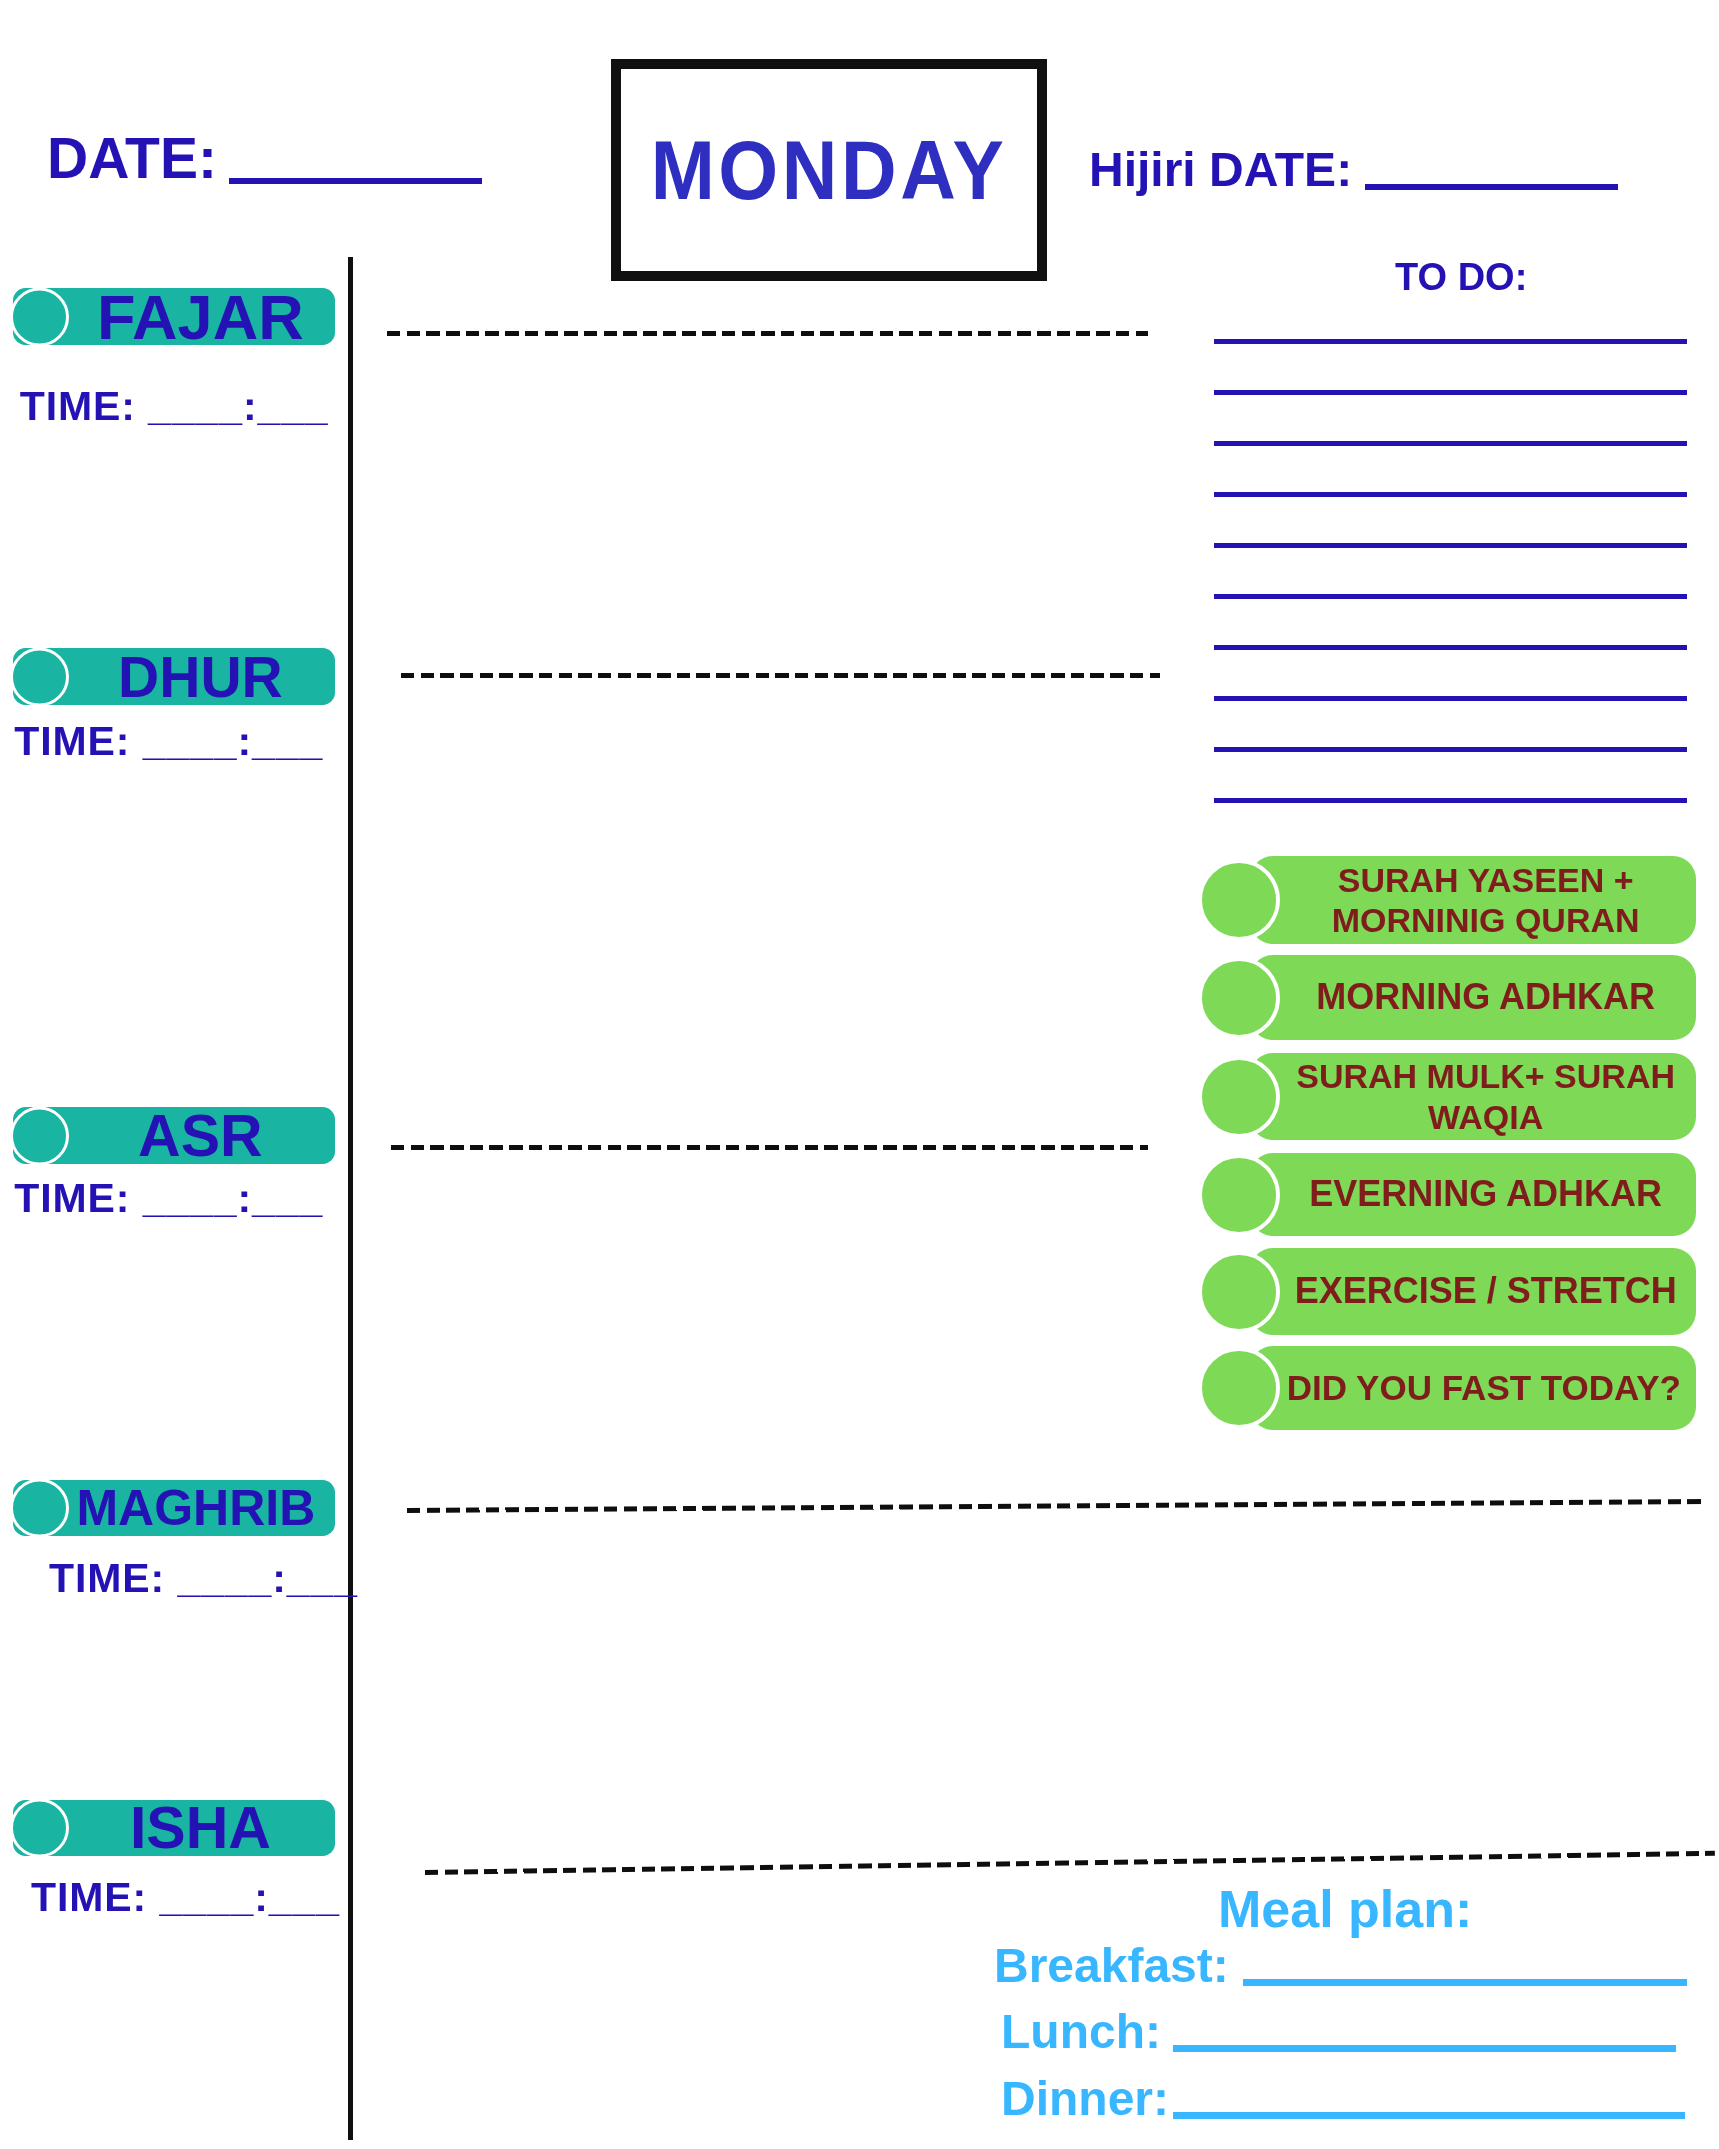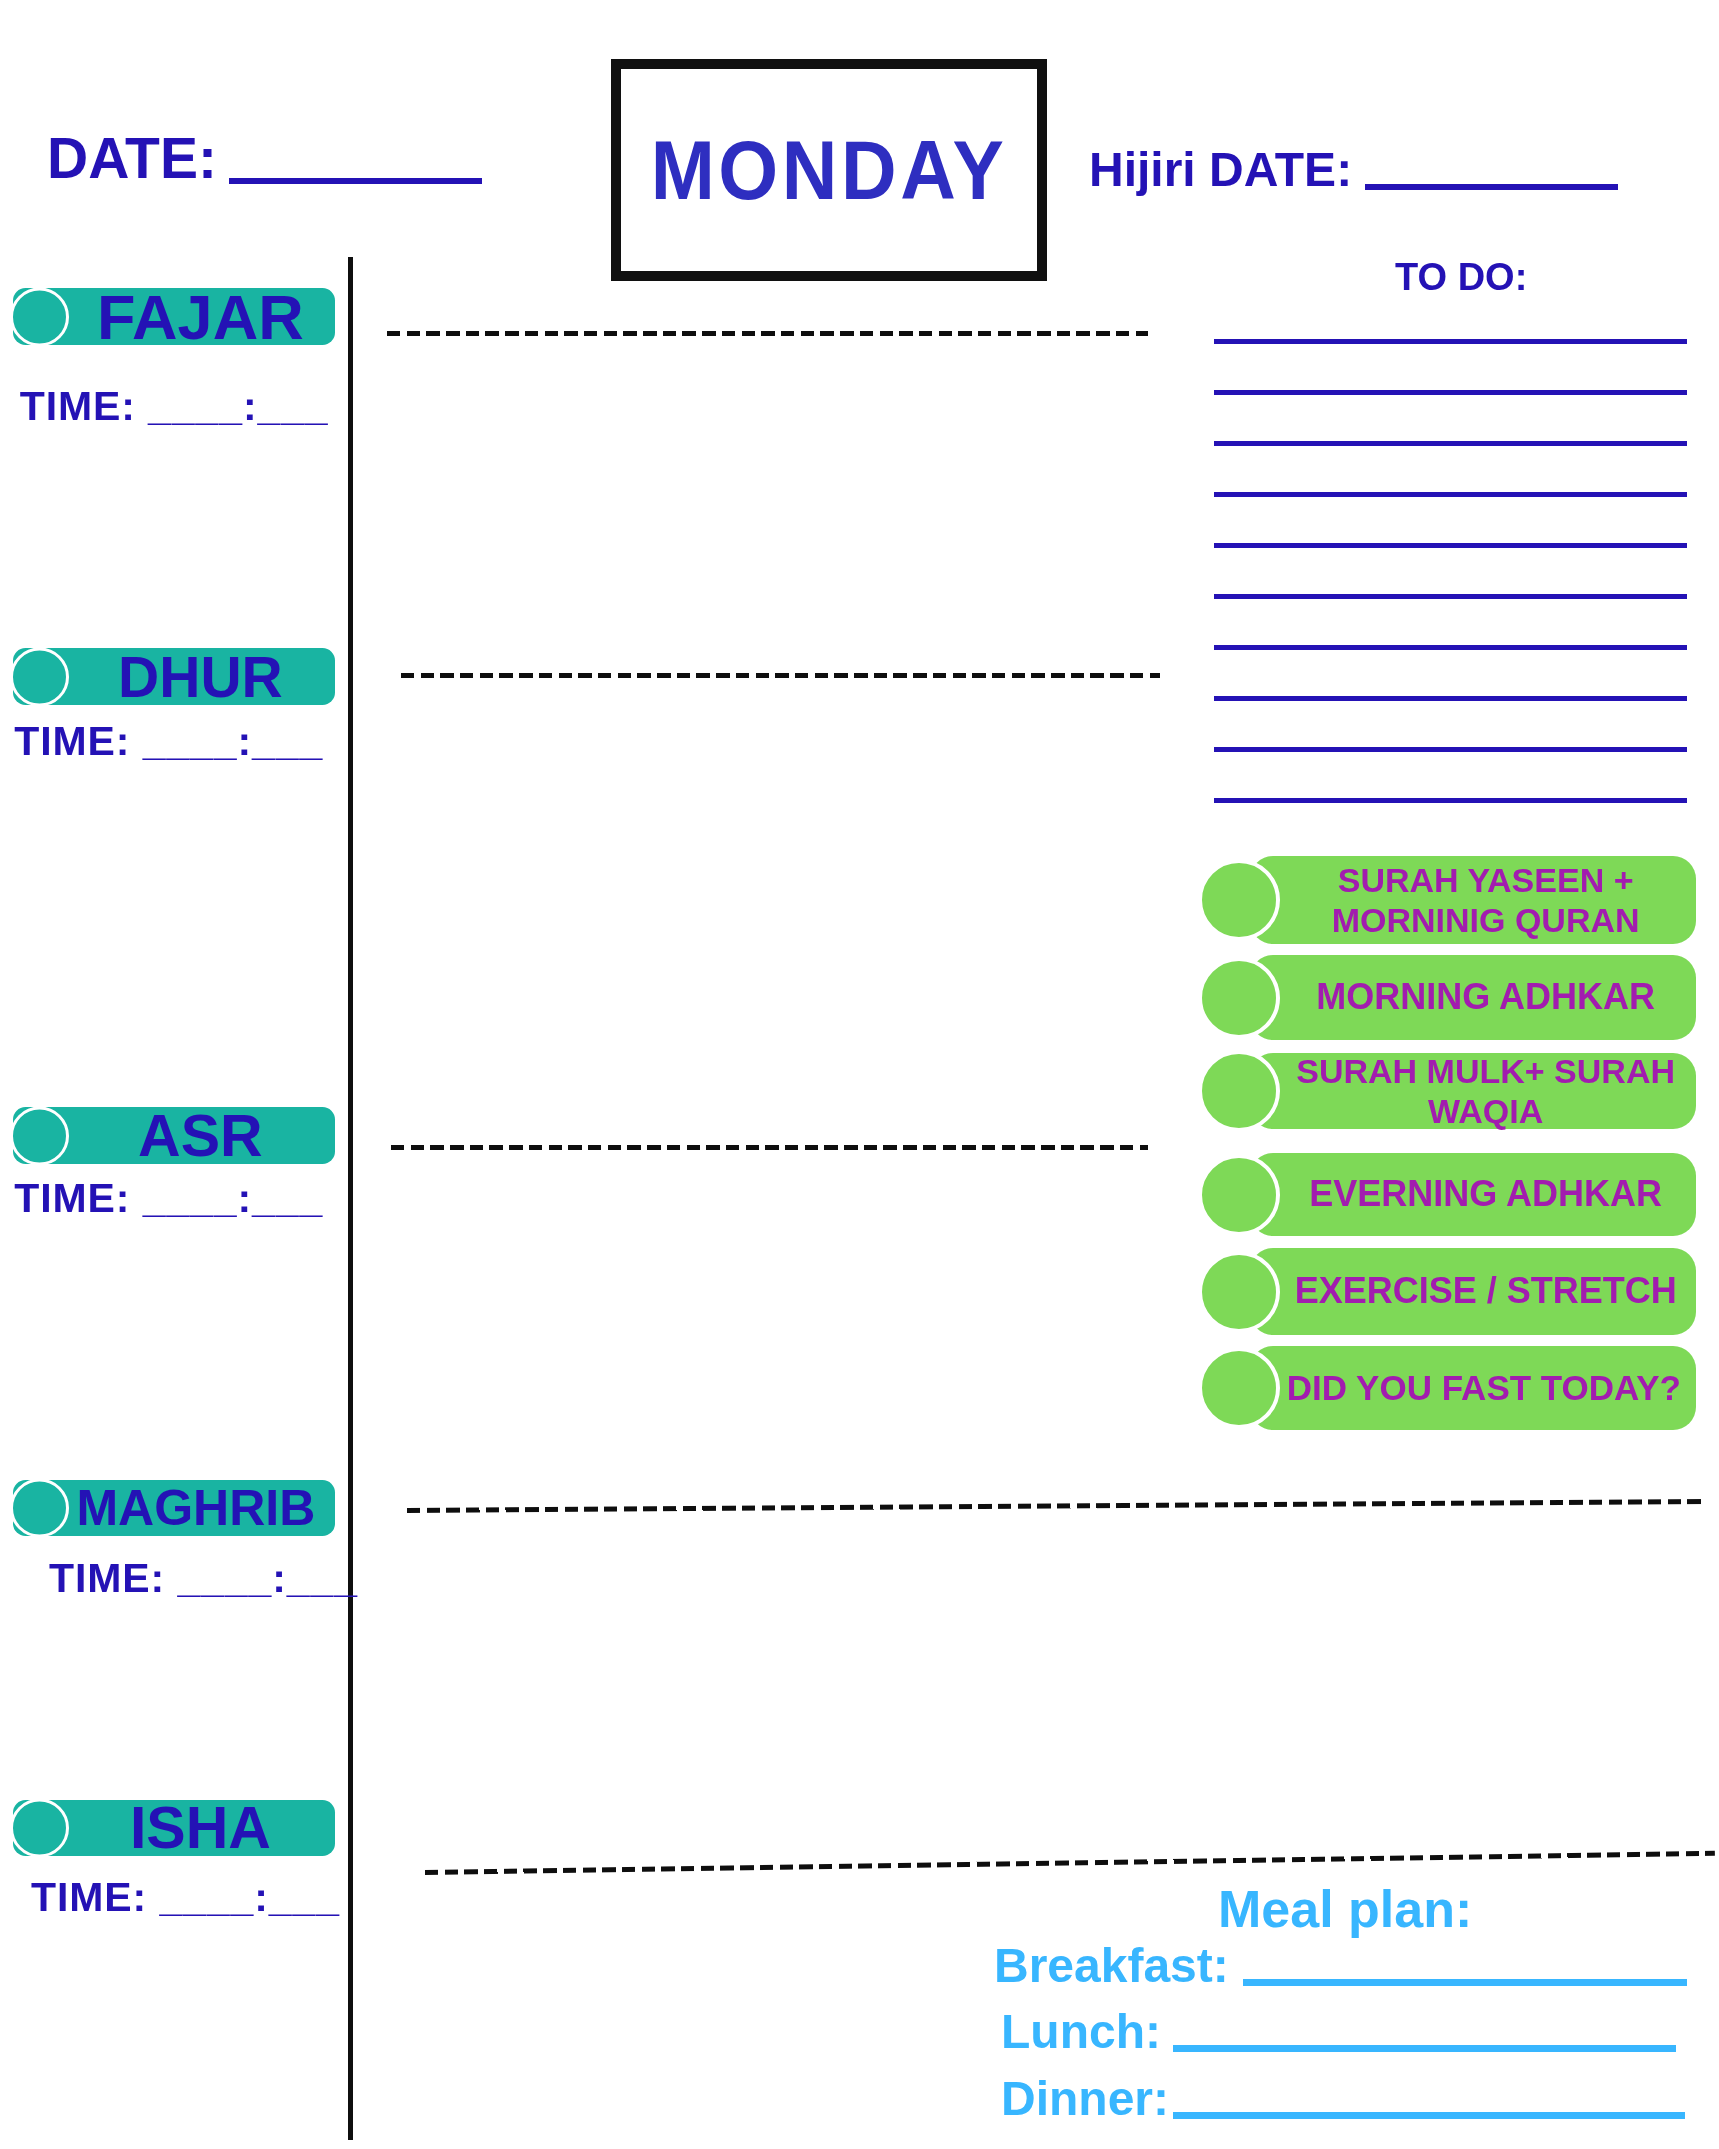"SURAH YASEEN + MORNINIG QURAN" .gpill { color: #a21caf -> #7f1d1d }
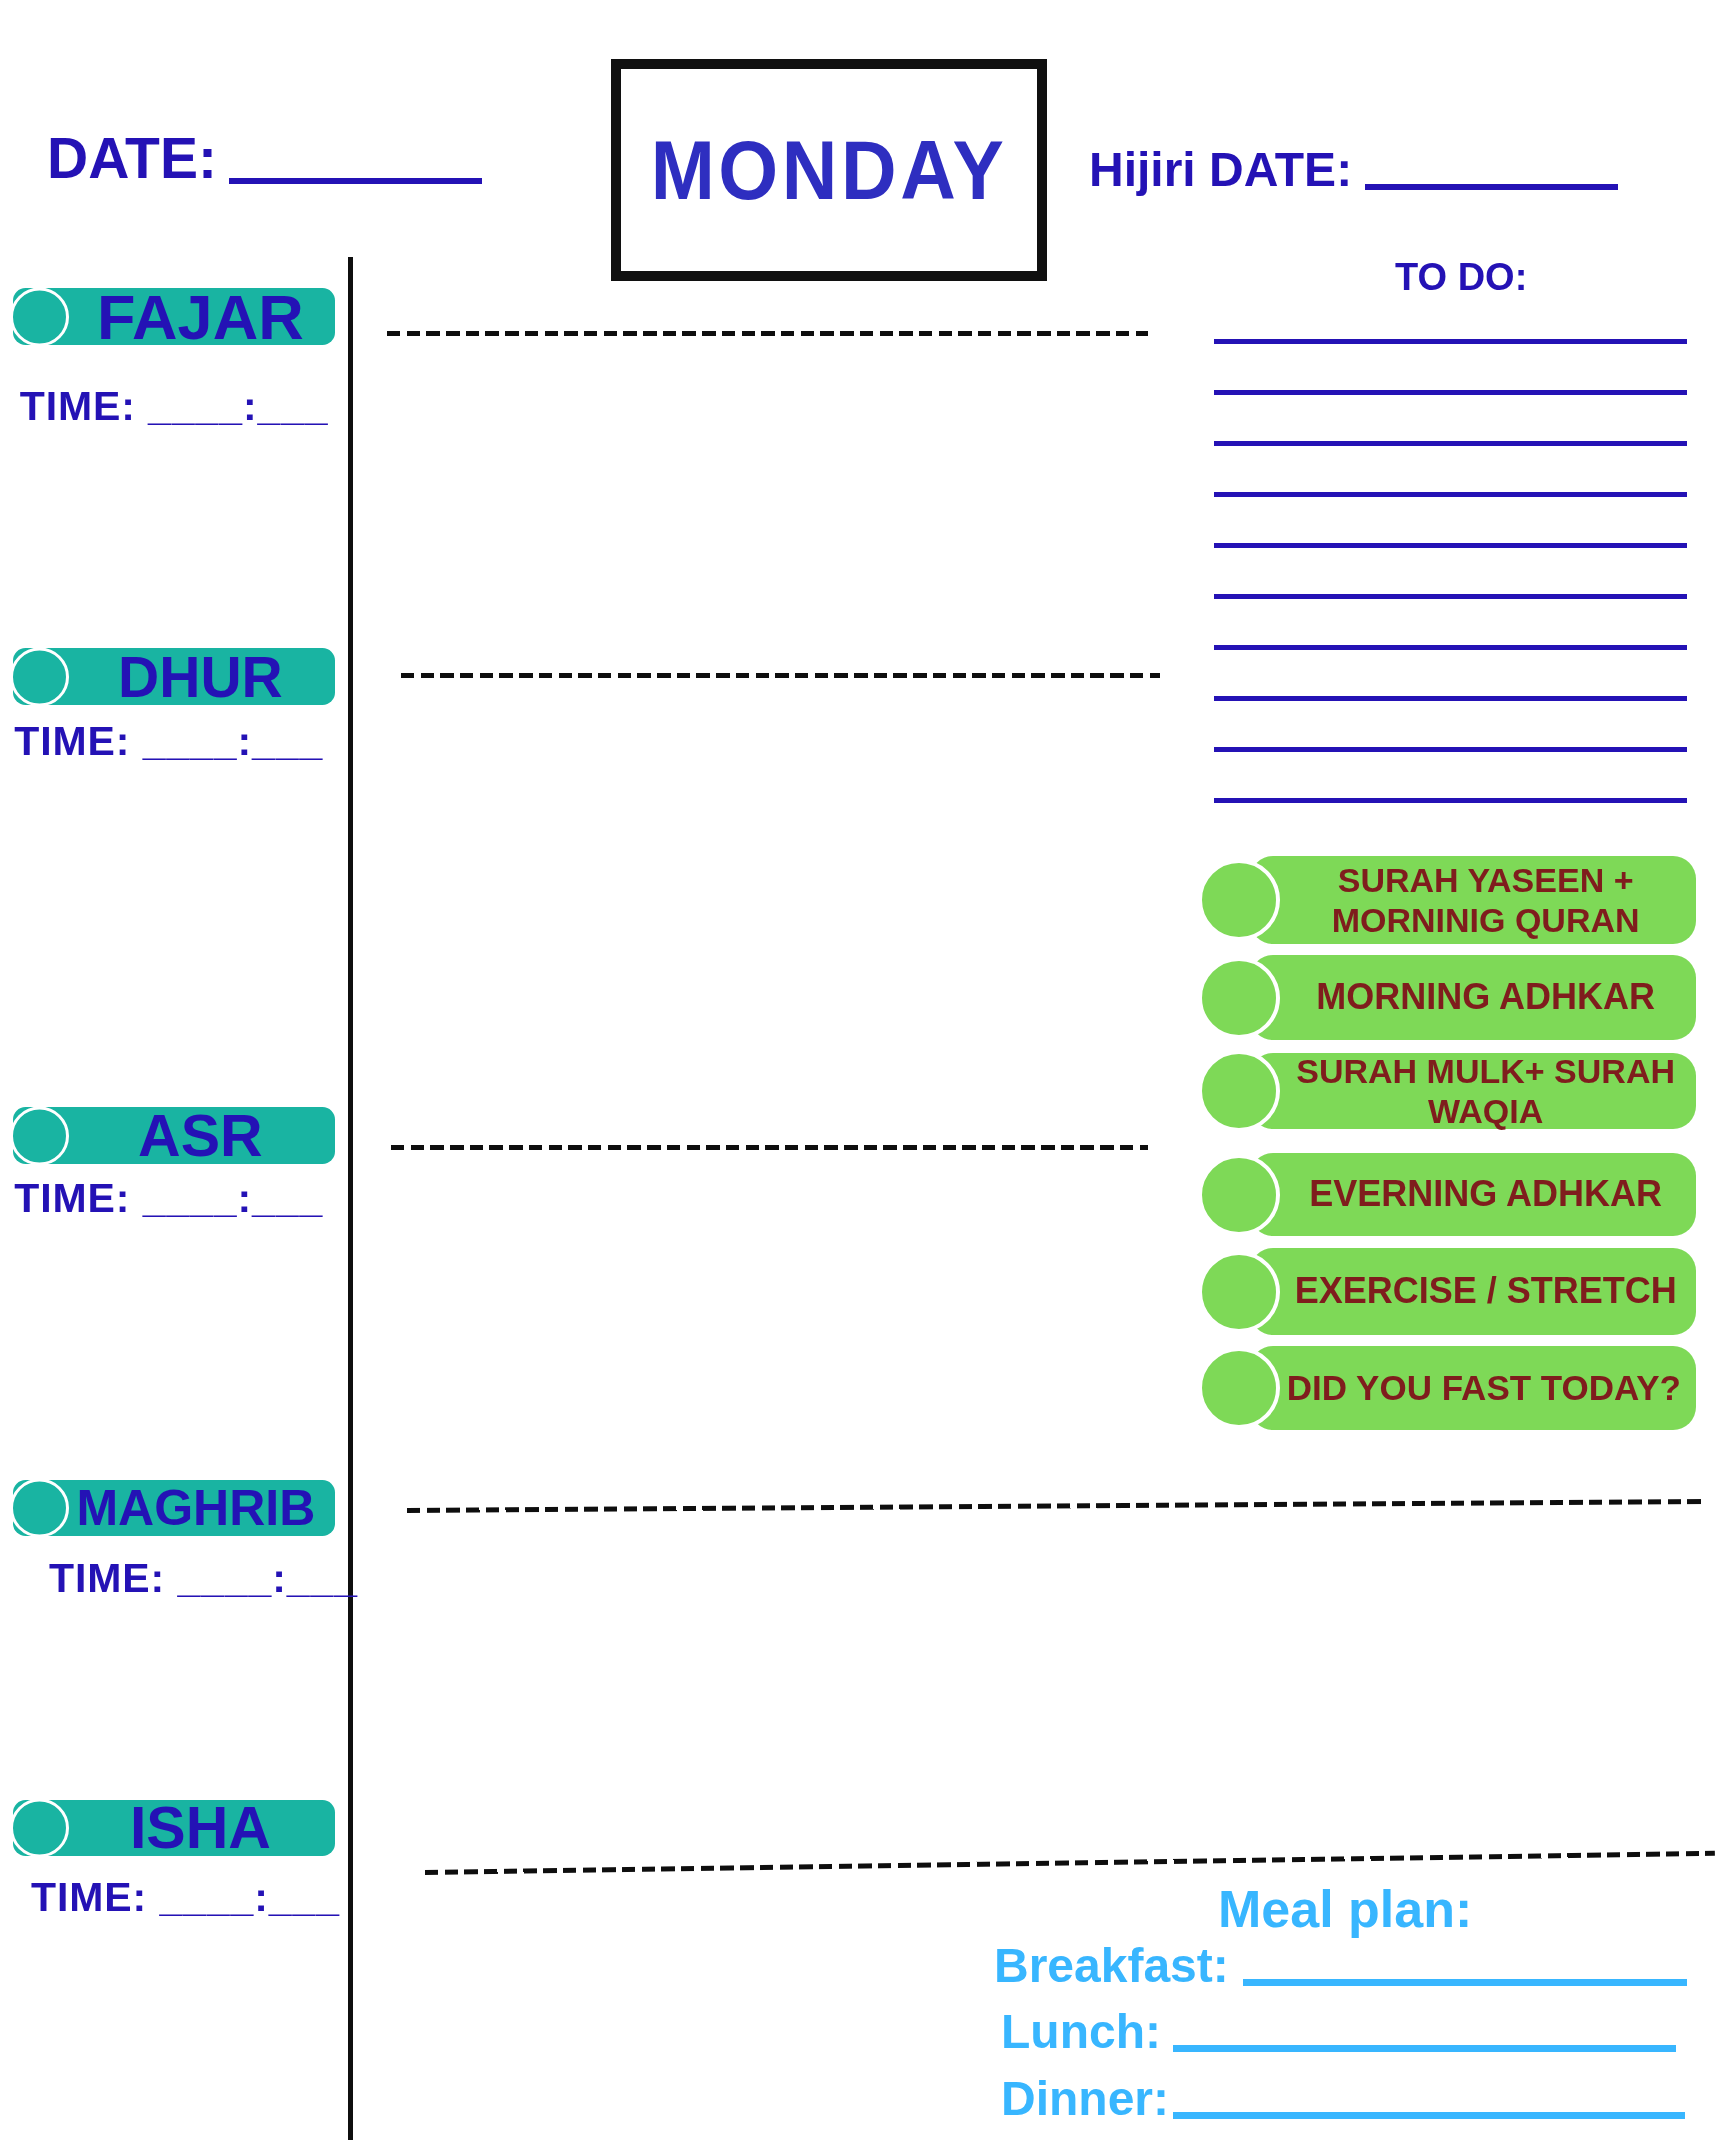"SURAH MULK+ SURAH WAQIA" div.gpill { height: 76px -> 87px }
